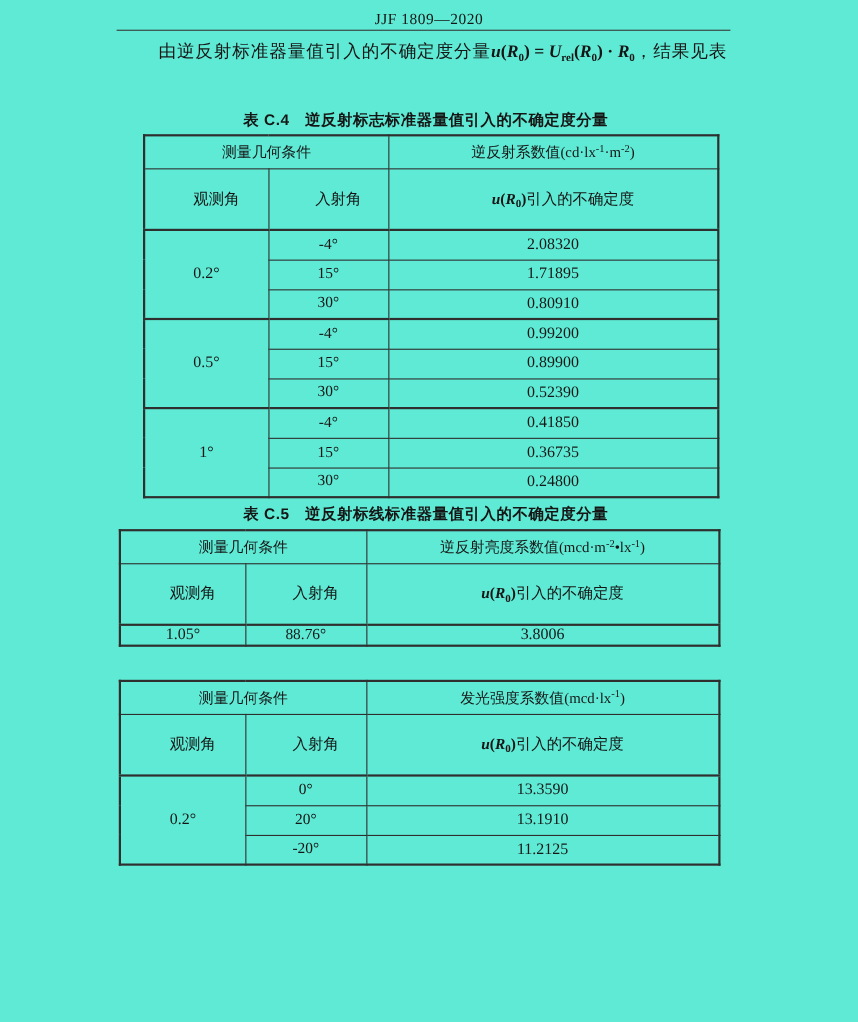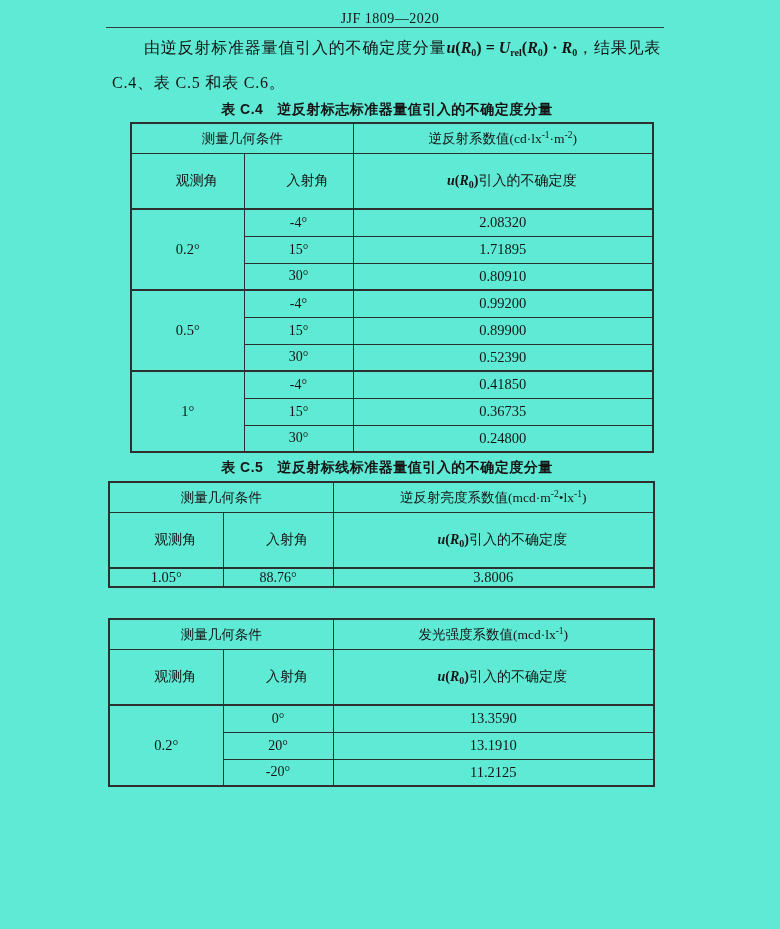"C.4、表 C.5 和表 C.6。" div.line { html: <div>C.4、表 C.5 和表 C.6。</div> -> none }
